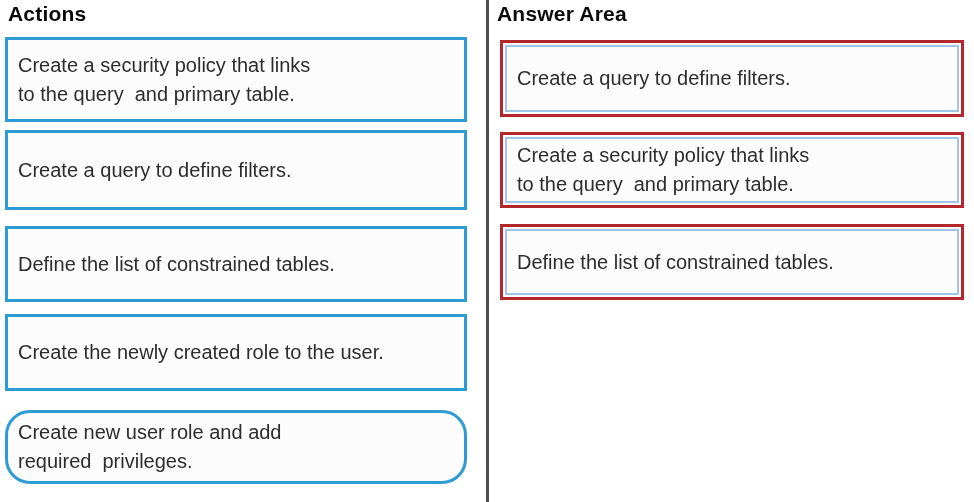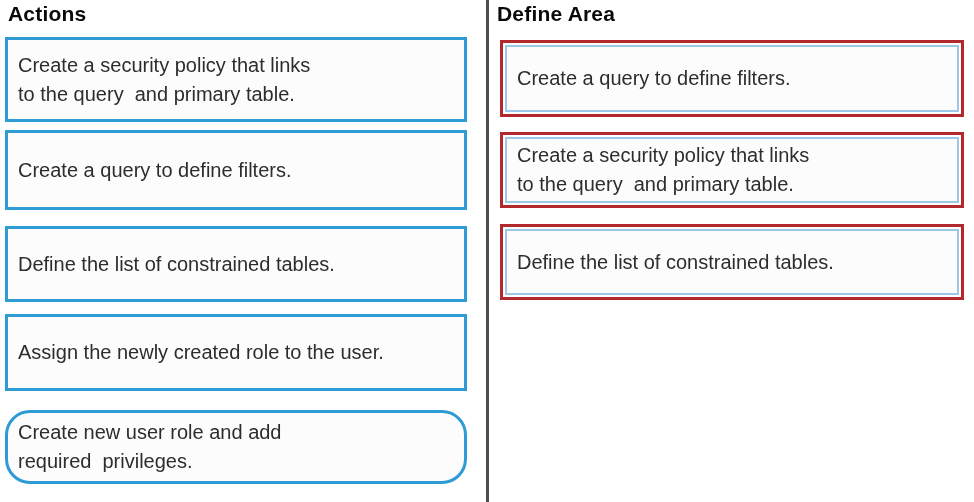"Define Area" h2.col-title { text: Define -> Answer }
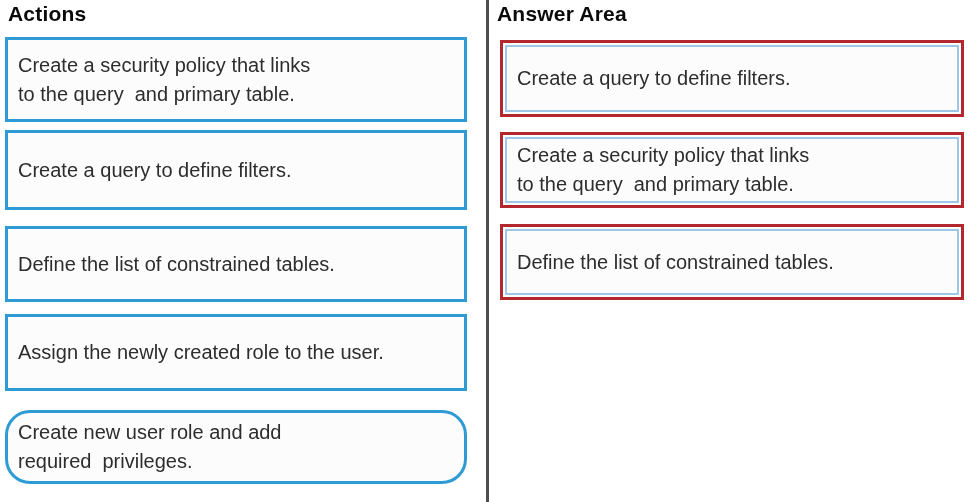"Assign the newly created role" span.box-label { text: Assign -> Create }
